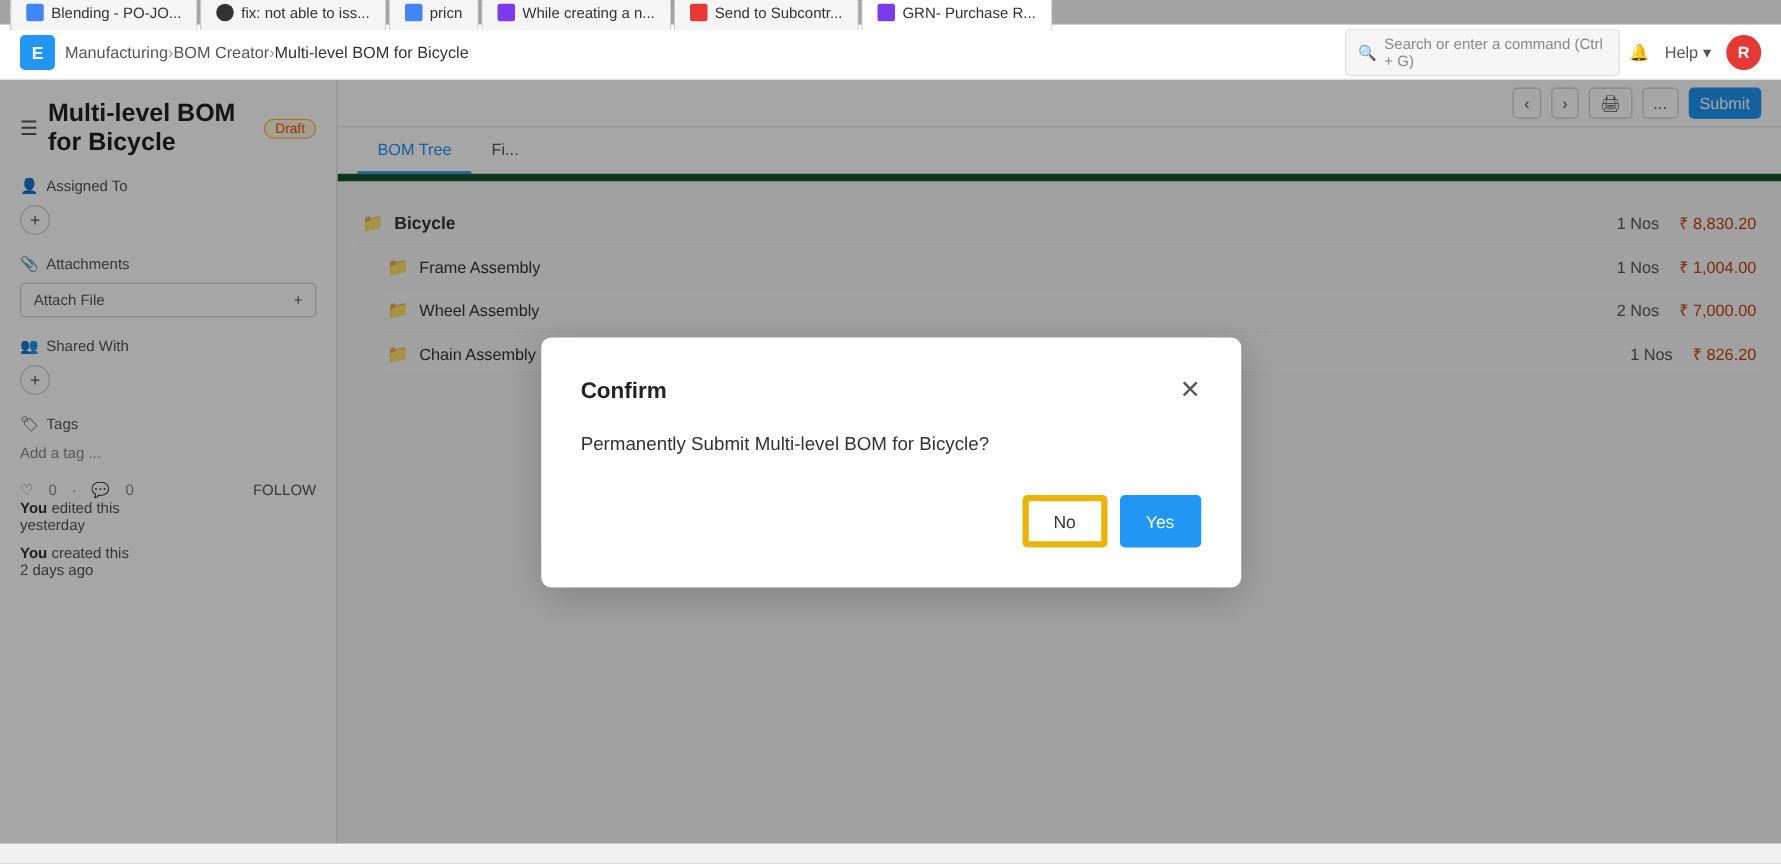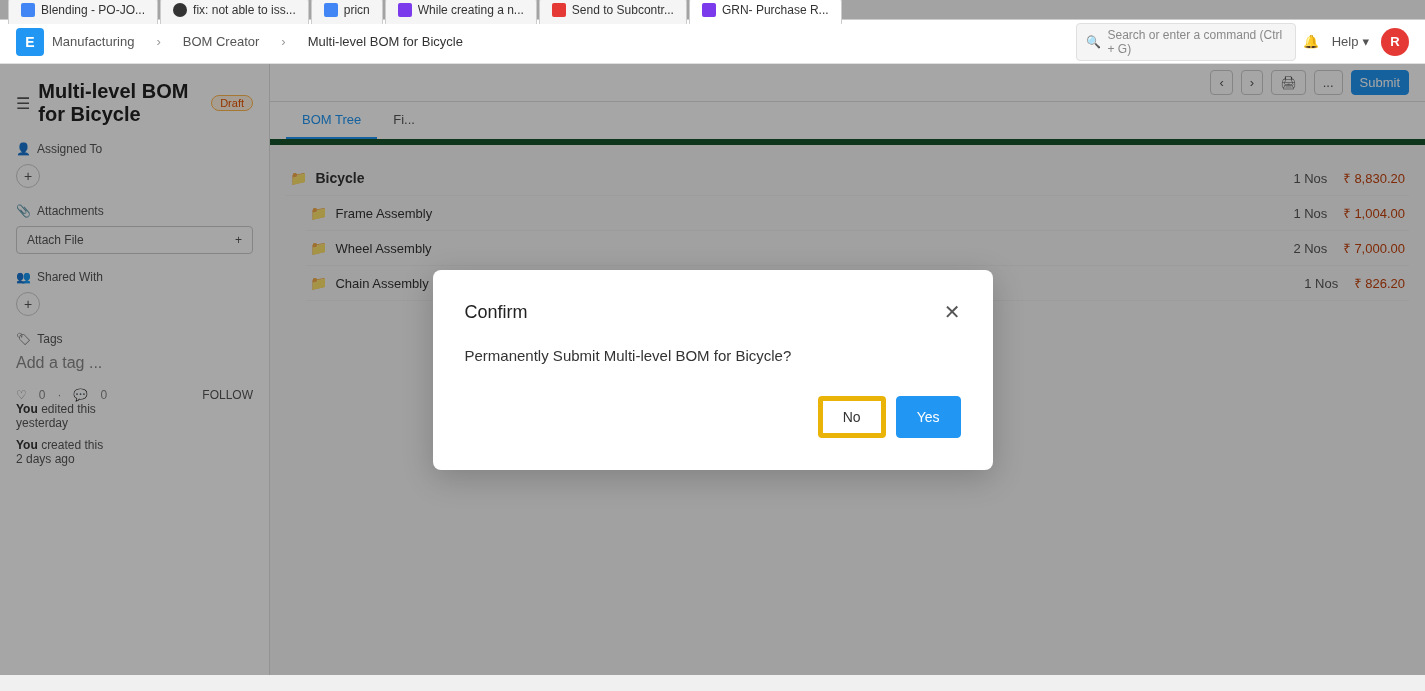"Manufacturing" .breadcrumb { gap: 22px -> 0 }
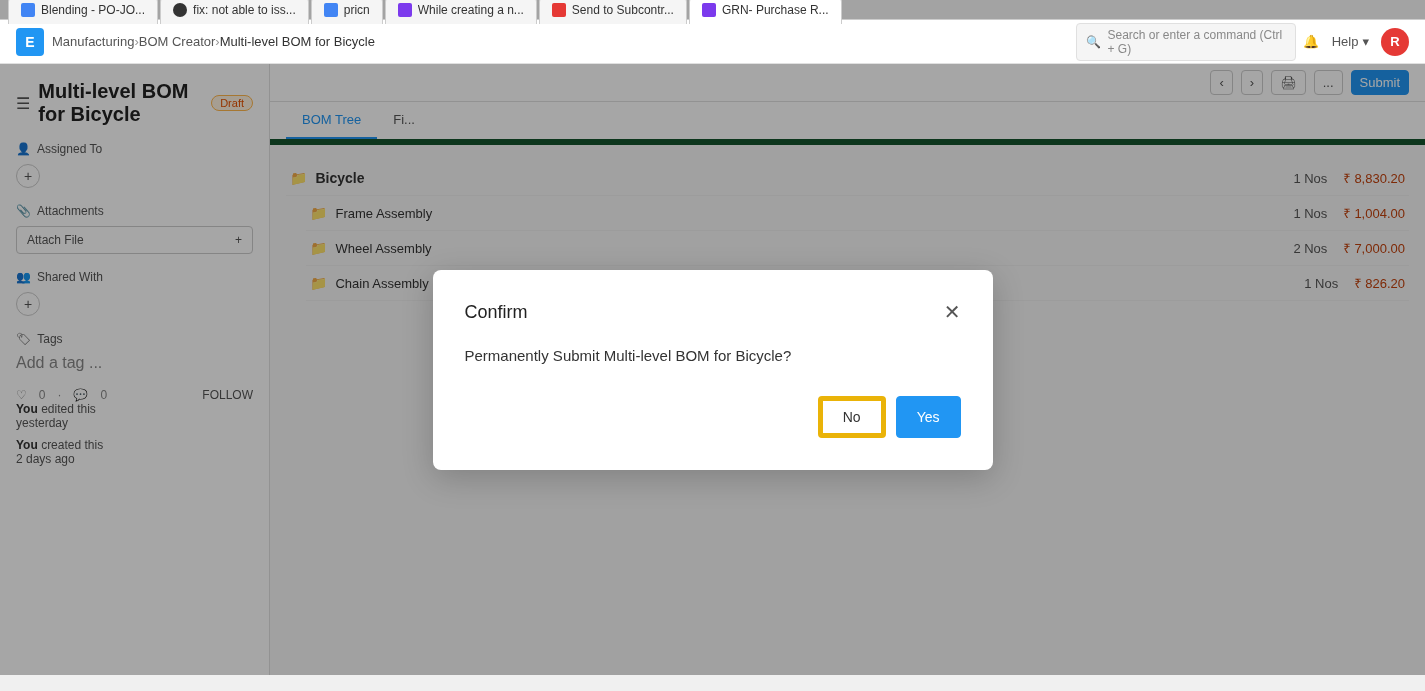"Confirm" .modal-title { font-weight: 400 -> 700 }
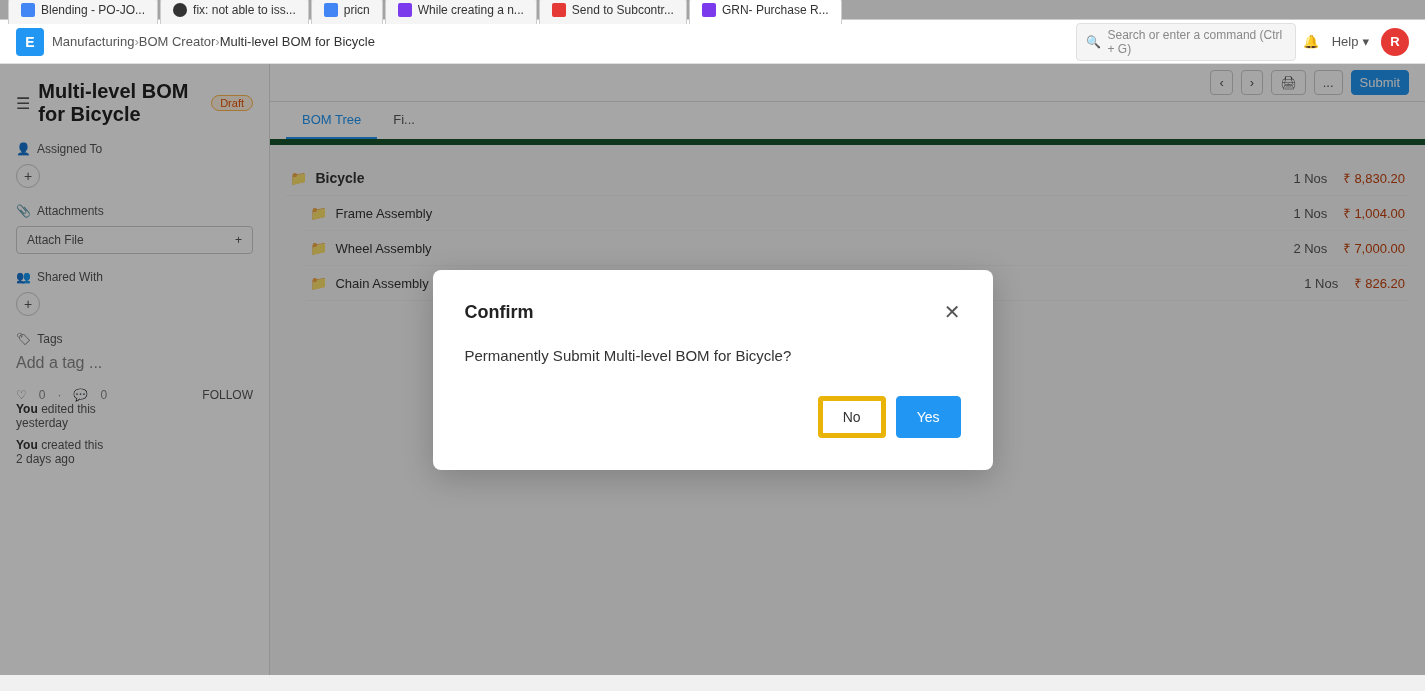"Add a tag ..." .tag-text { font-size: 16px -> 12px }
